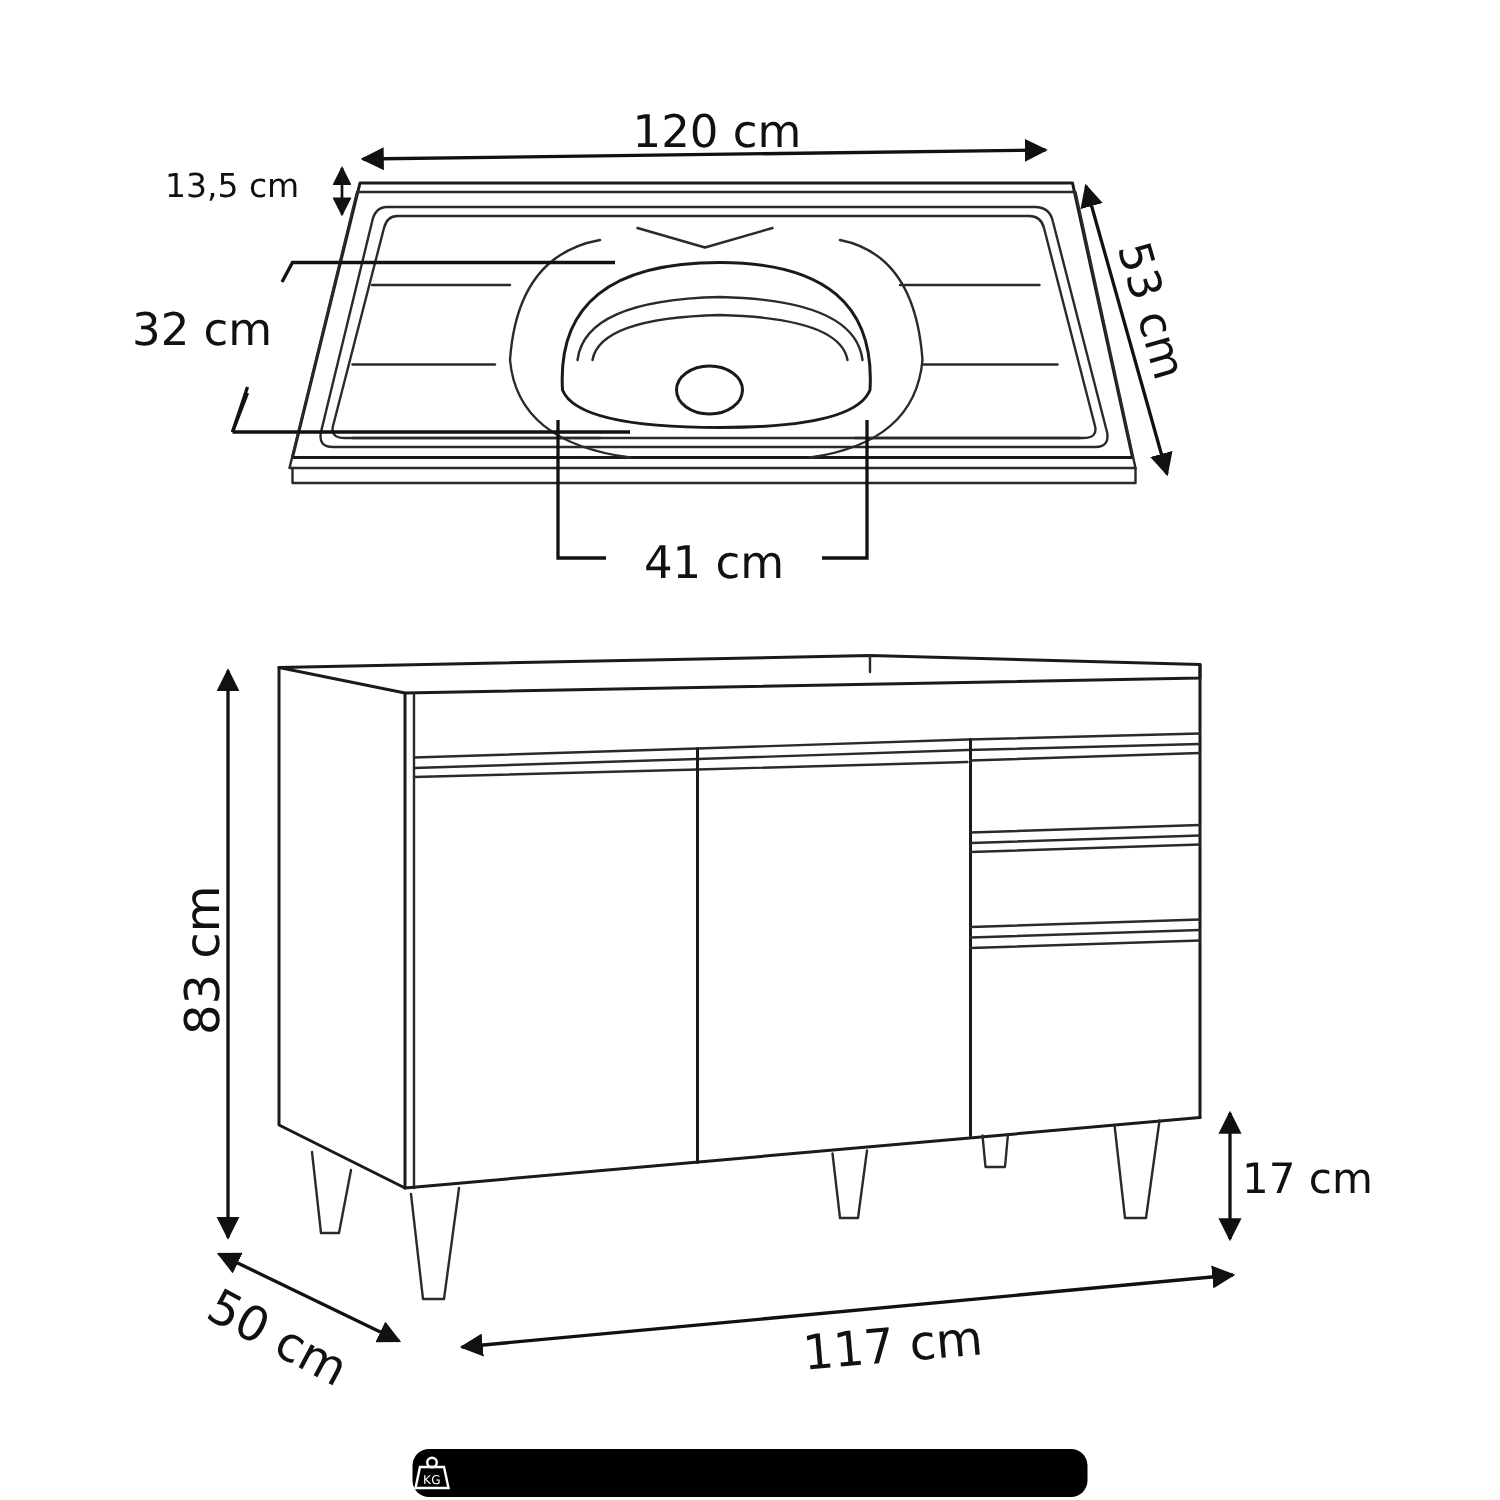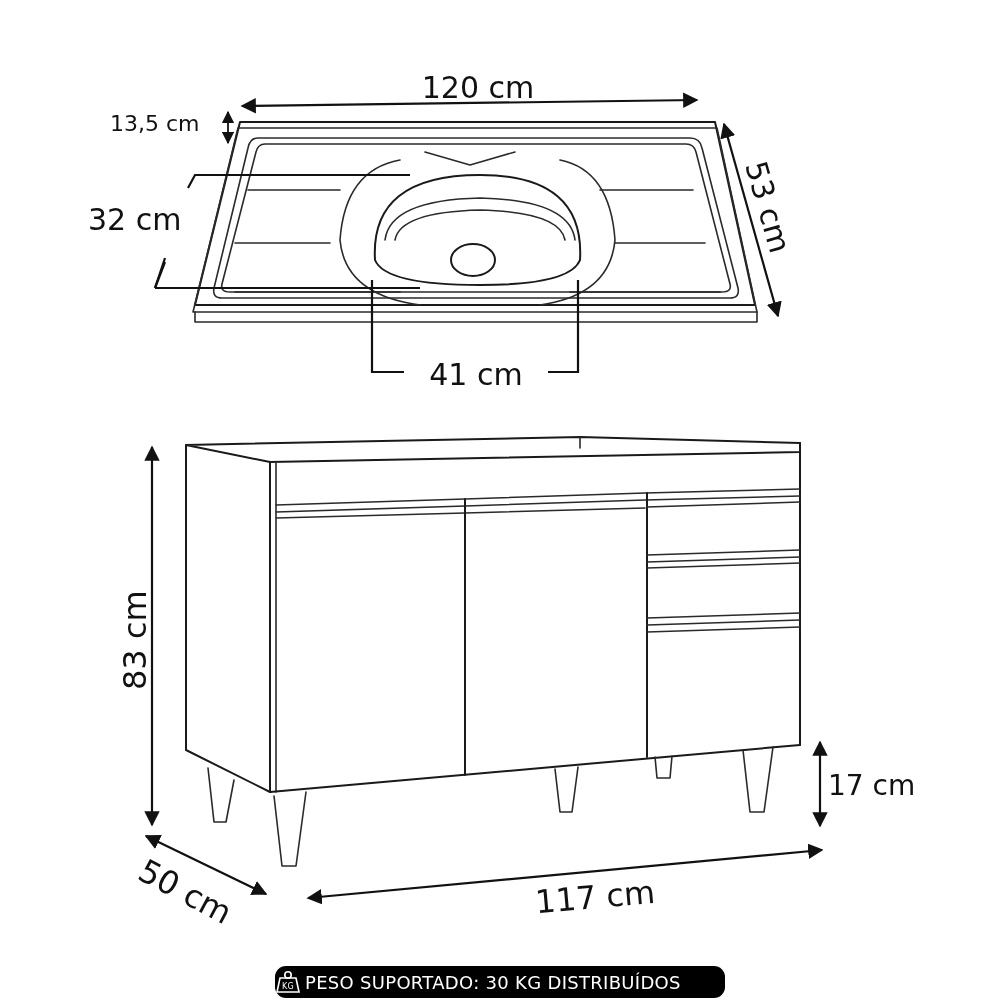"PESO SUPORTADO: 30 KG DISTRIBUÍDOS" span { html: <span>PESO SUPORTADO: 30 KG DISTRIBUÍDOS</span> -> none }
